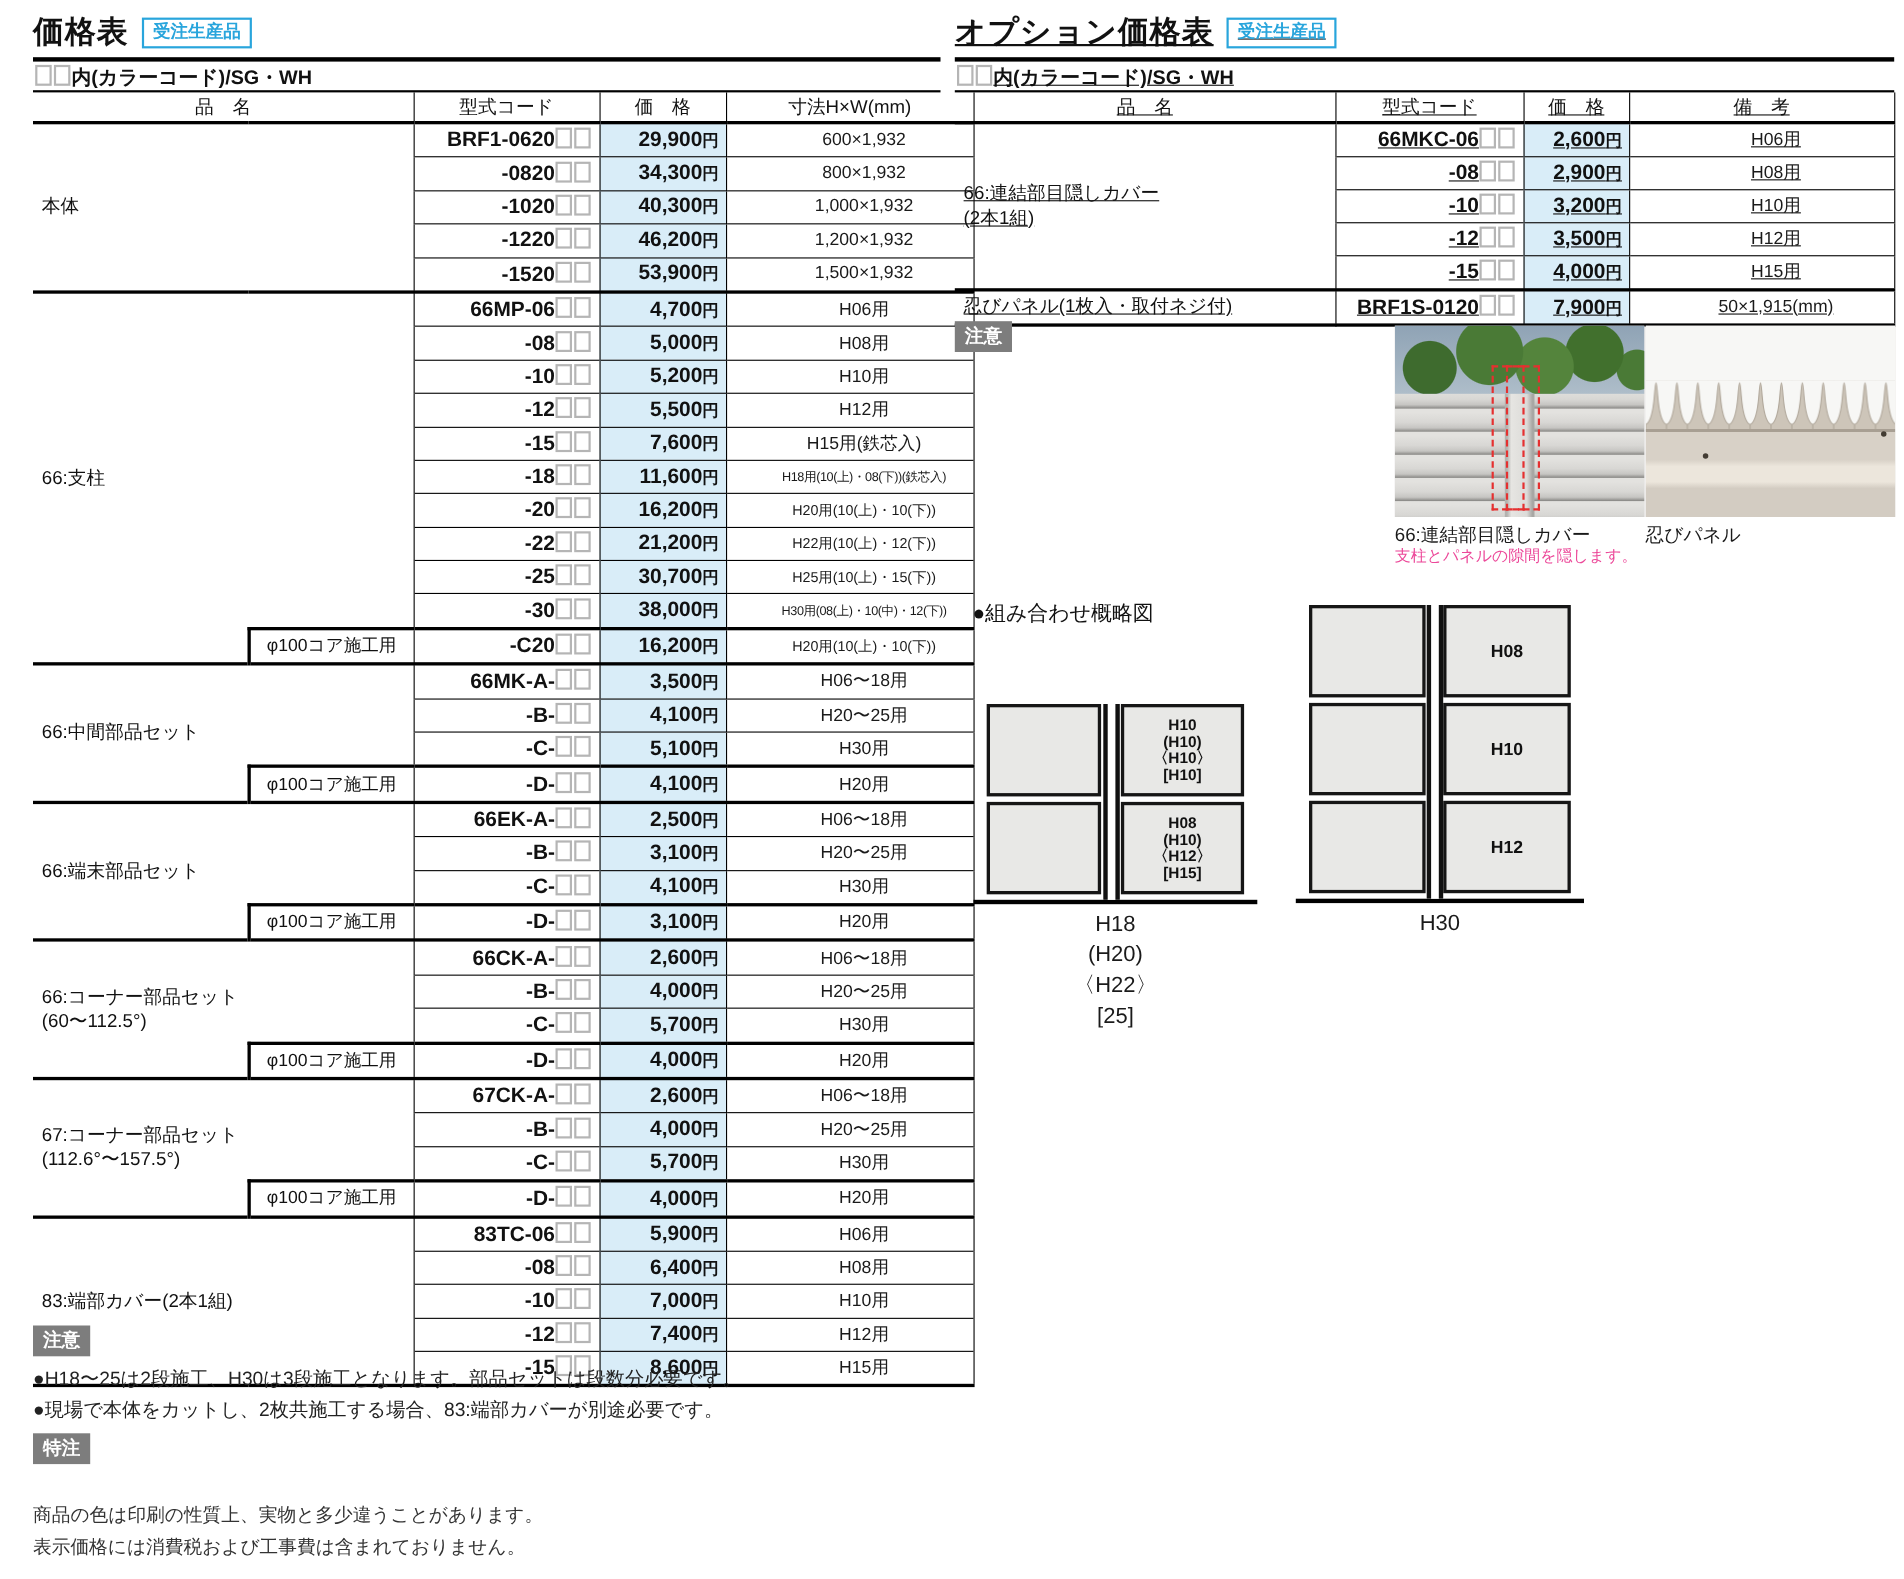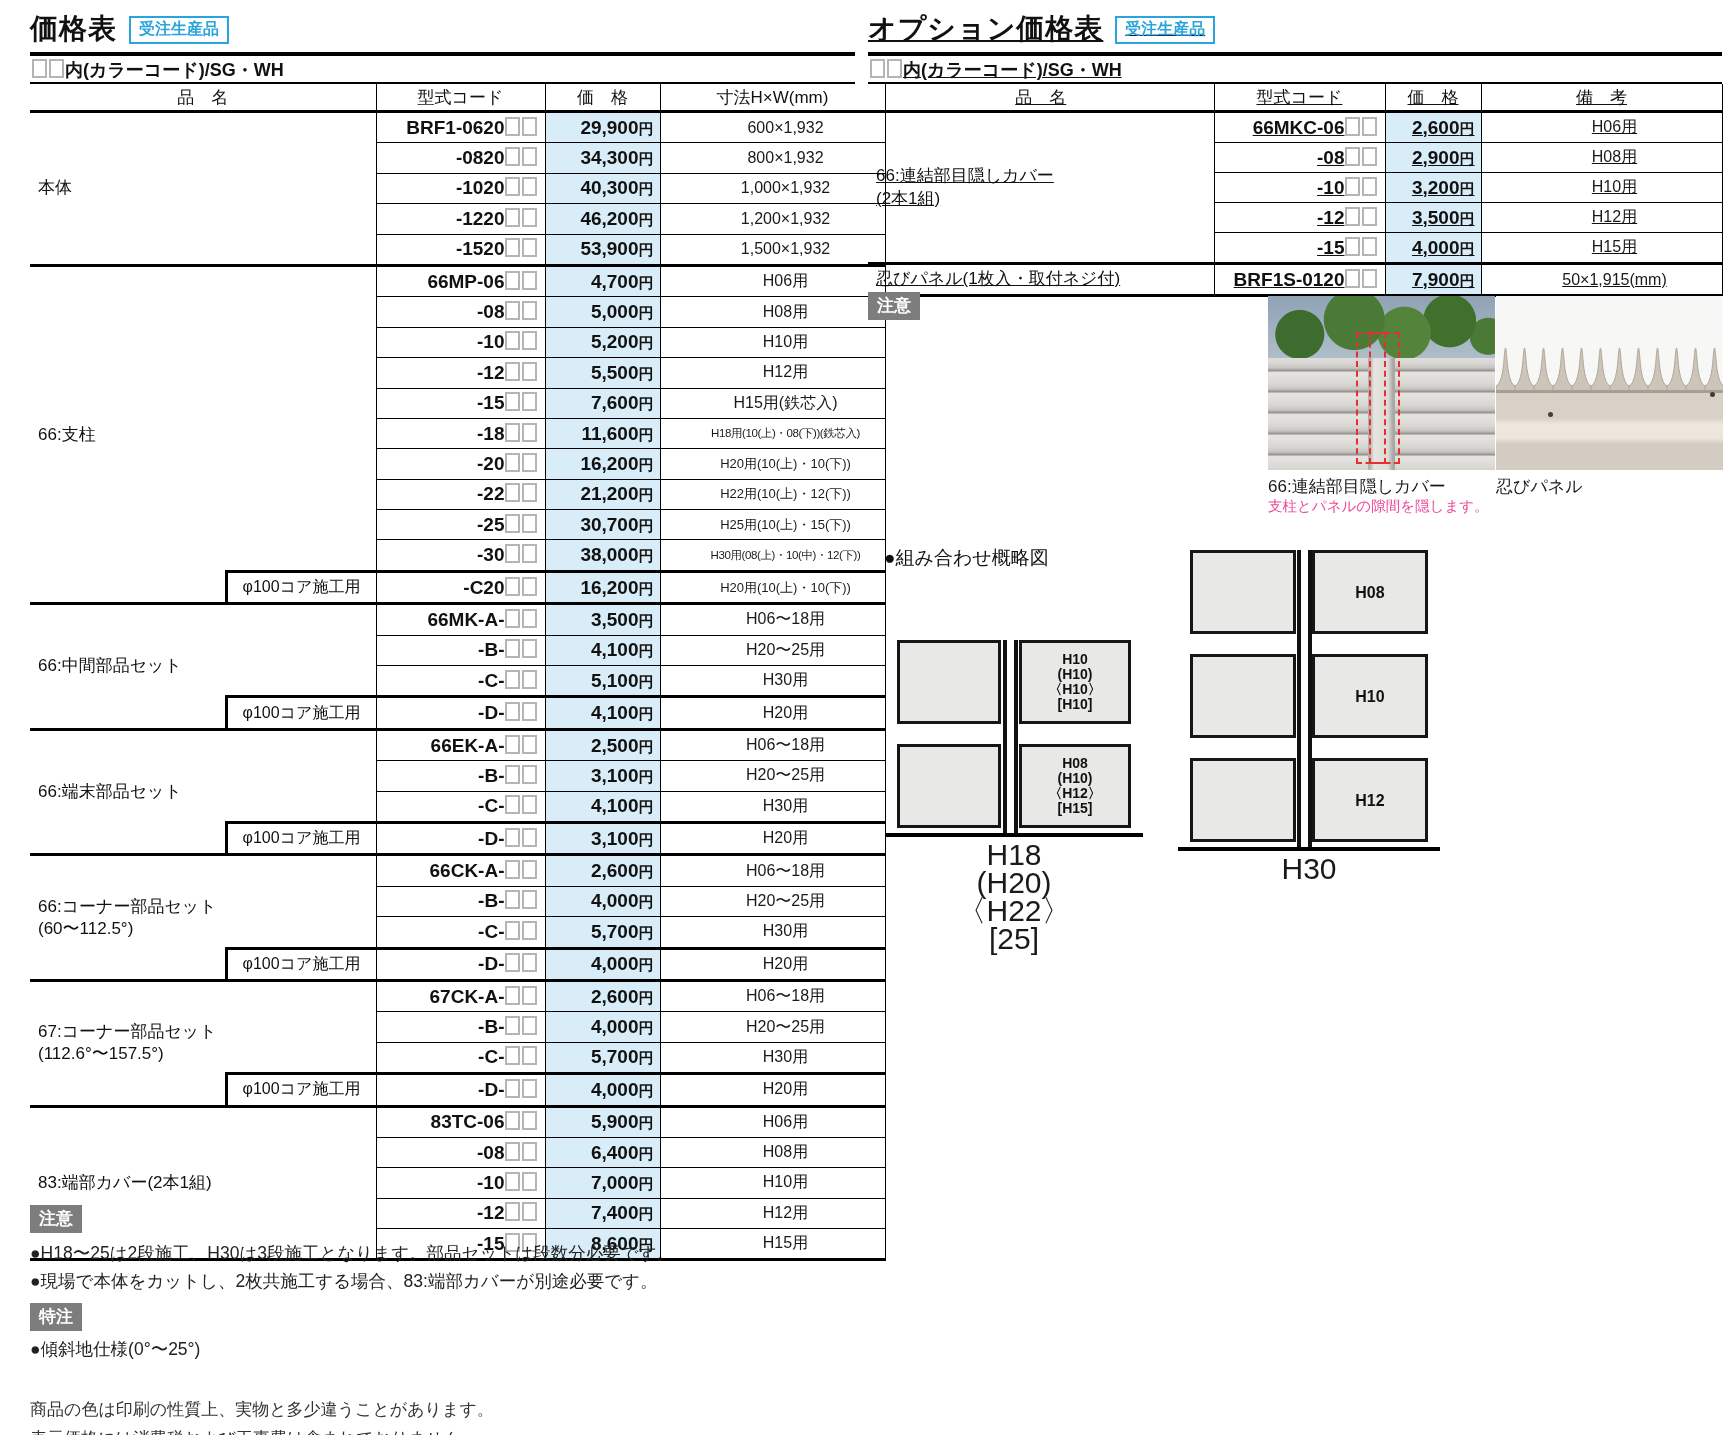"H08" .pcol { gap: 20px -> 5px }
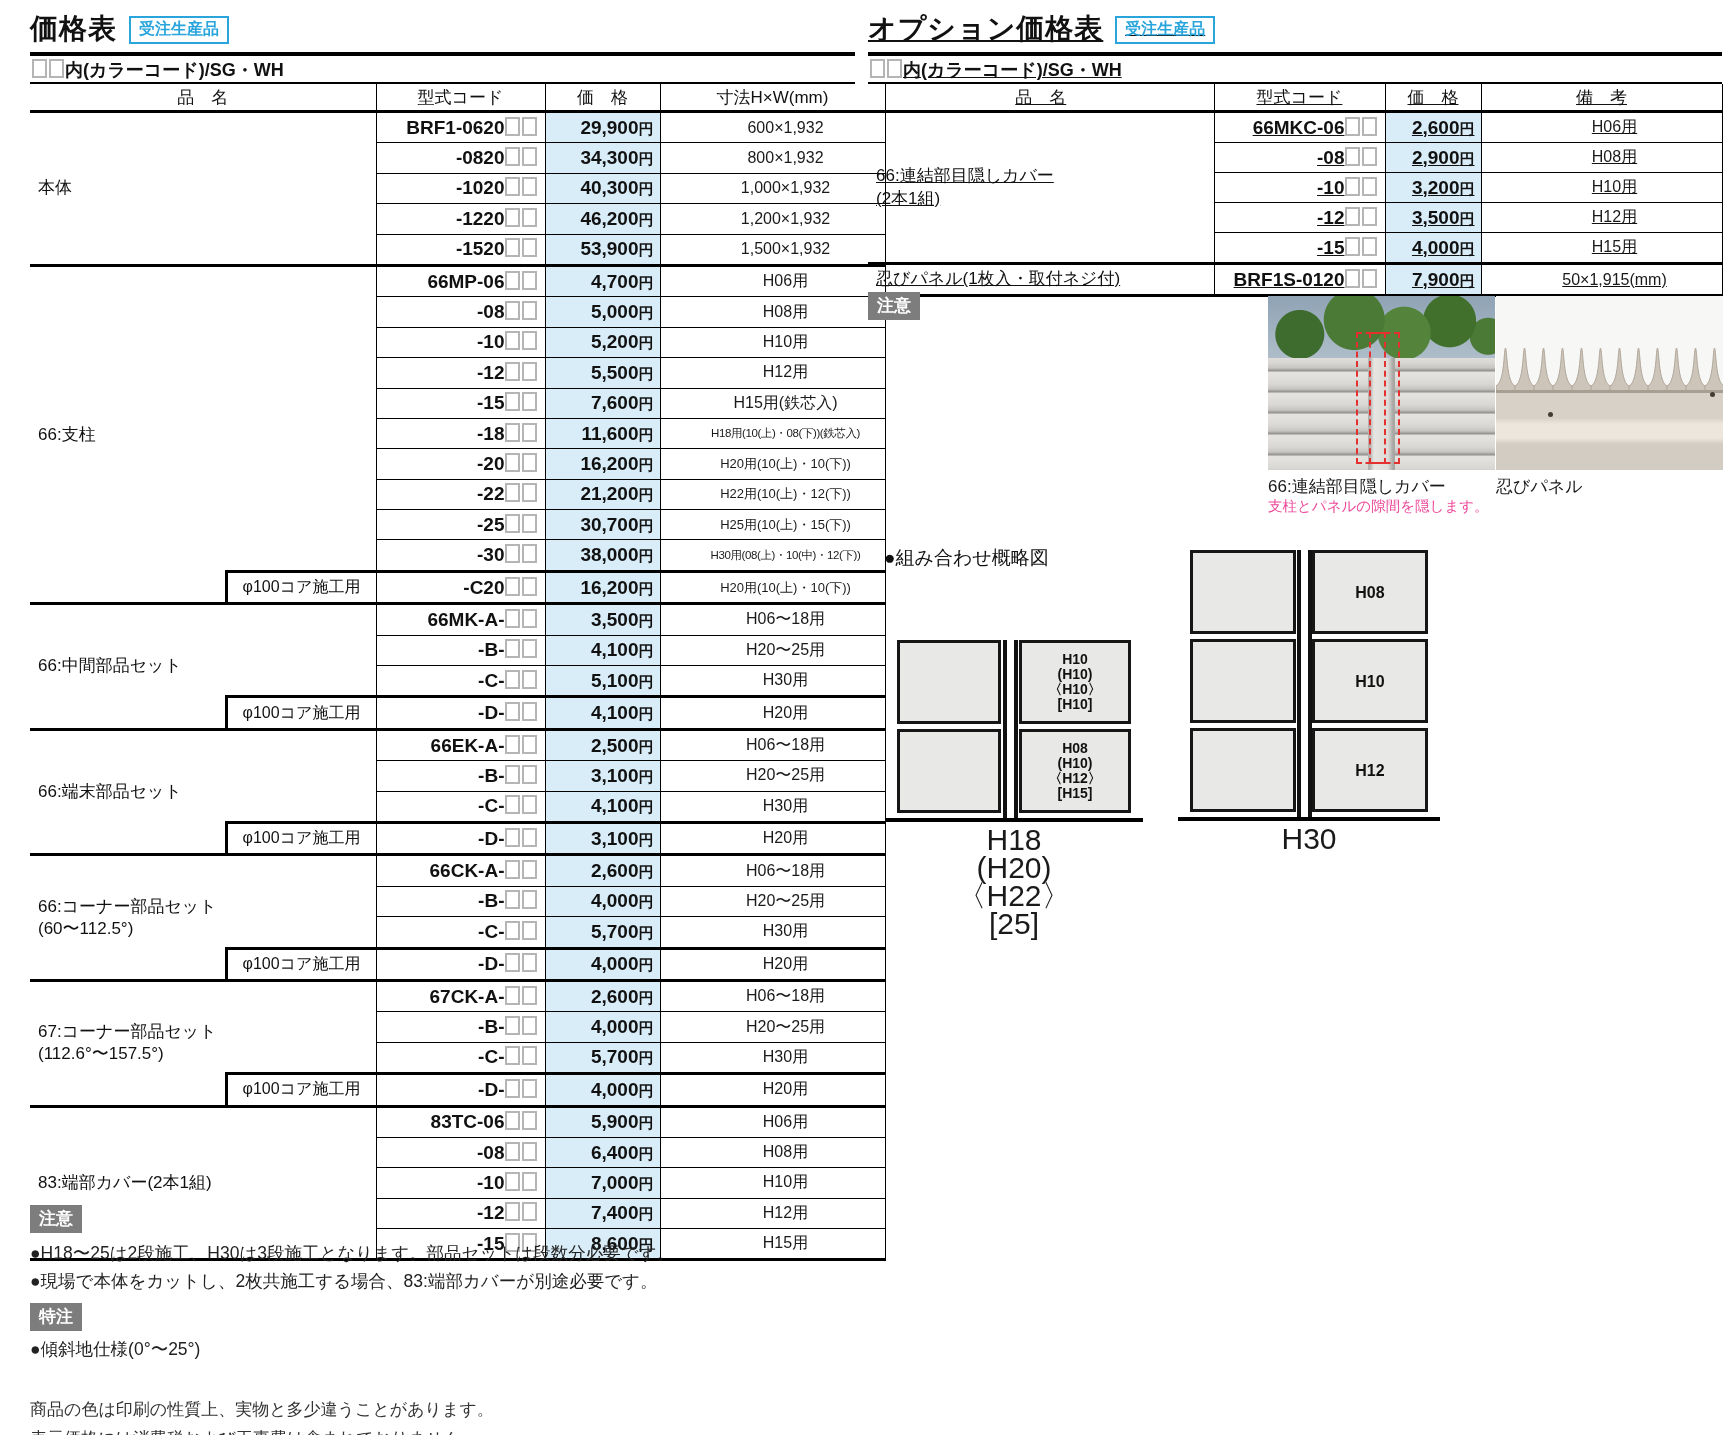"H18" .dlabel { font-size: 30px -> 20px }
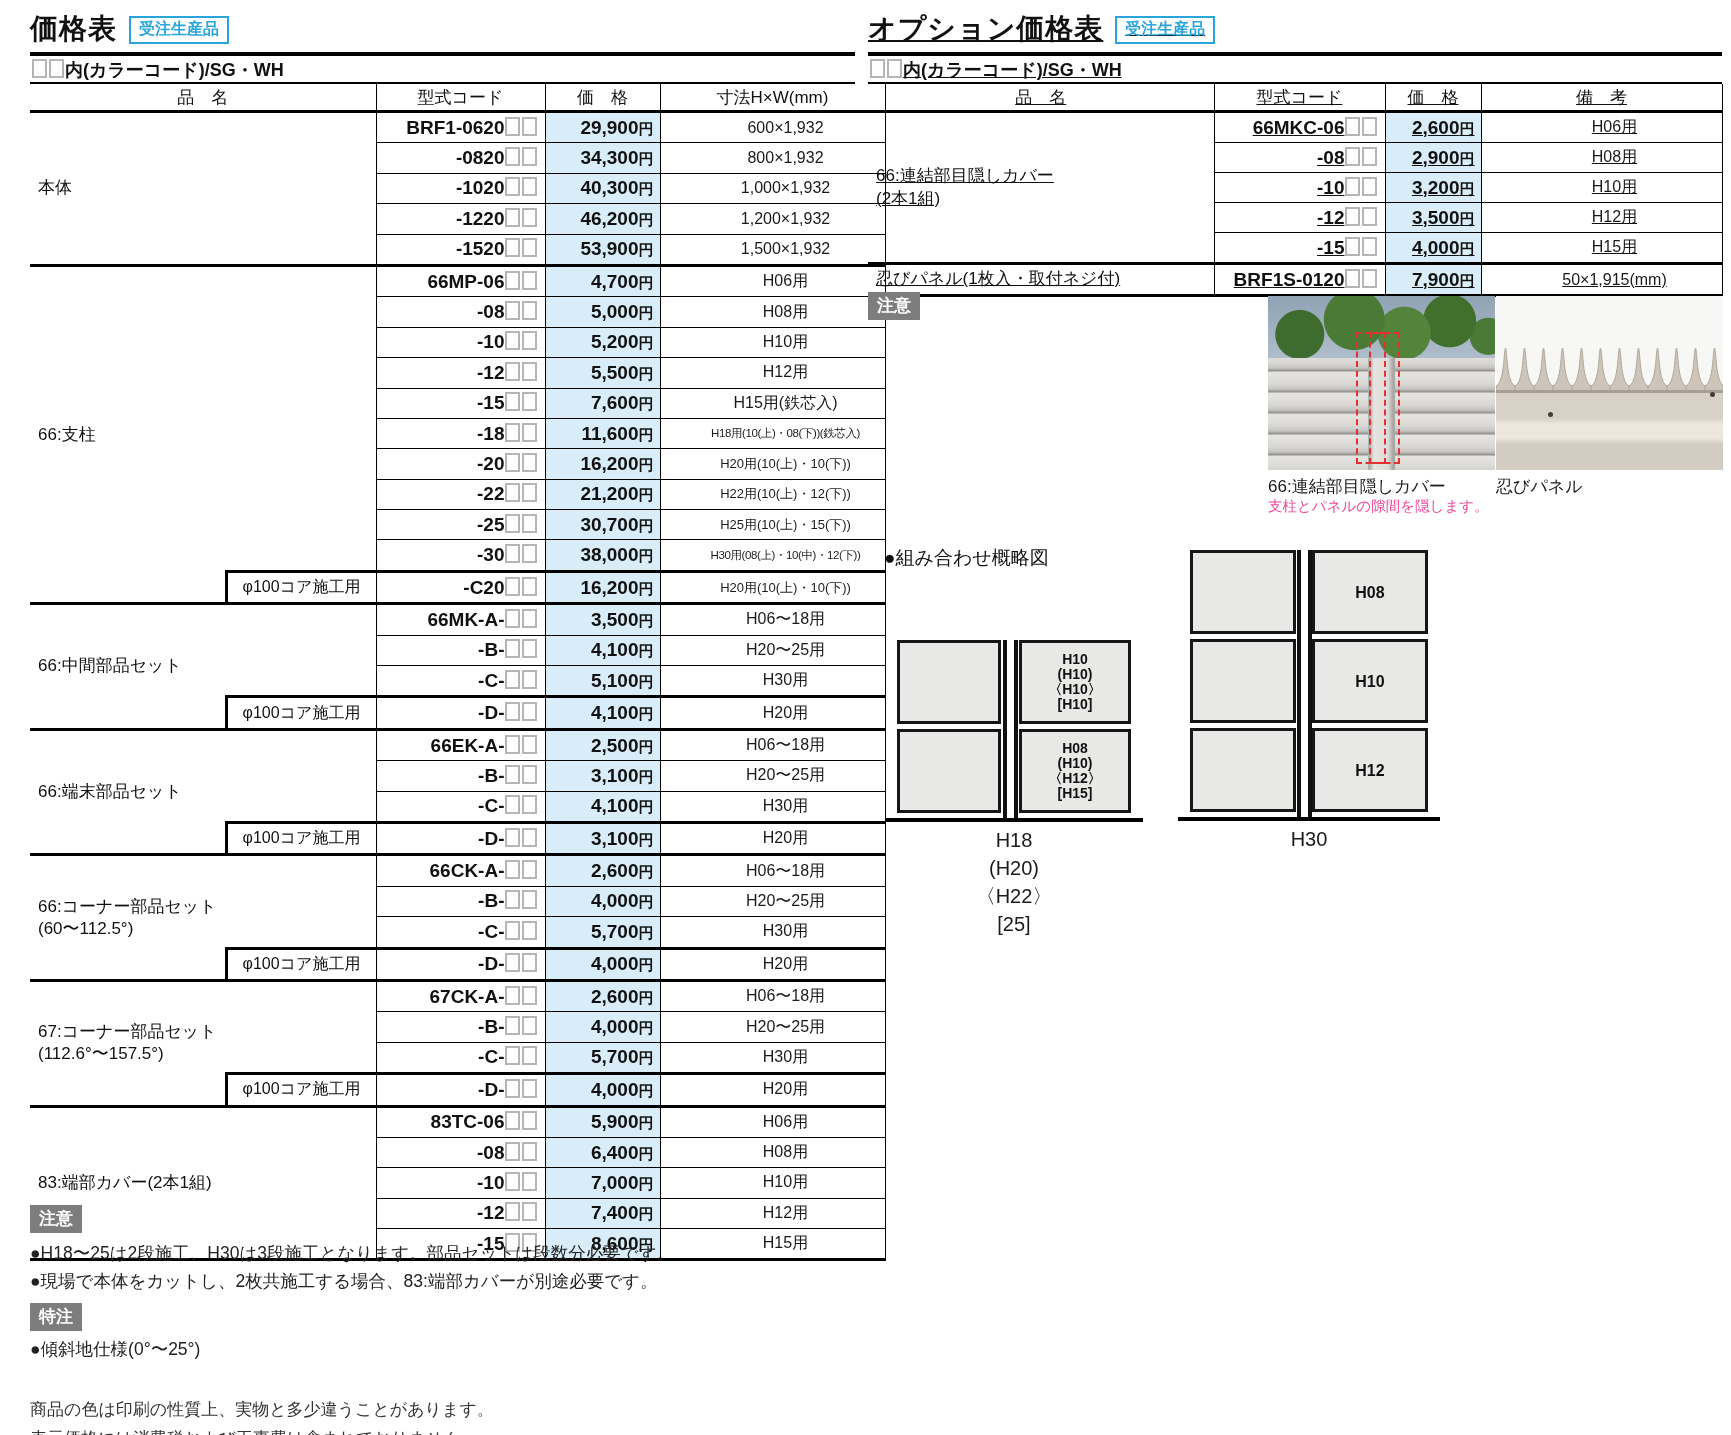"●傾斜地仕様(0°〜25°)" div { html: <div> <div>●傾斜地仕様(0°〜25°)</div> </div> -> none }
